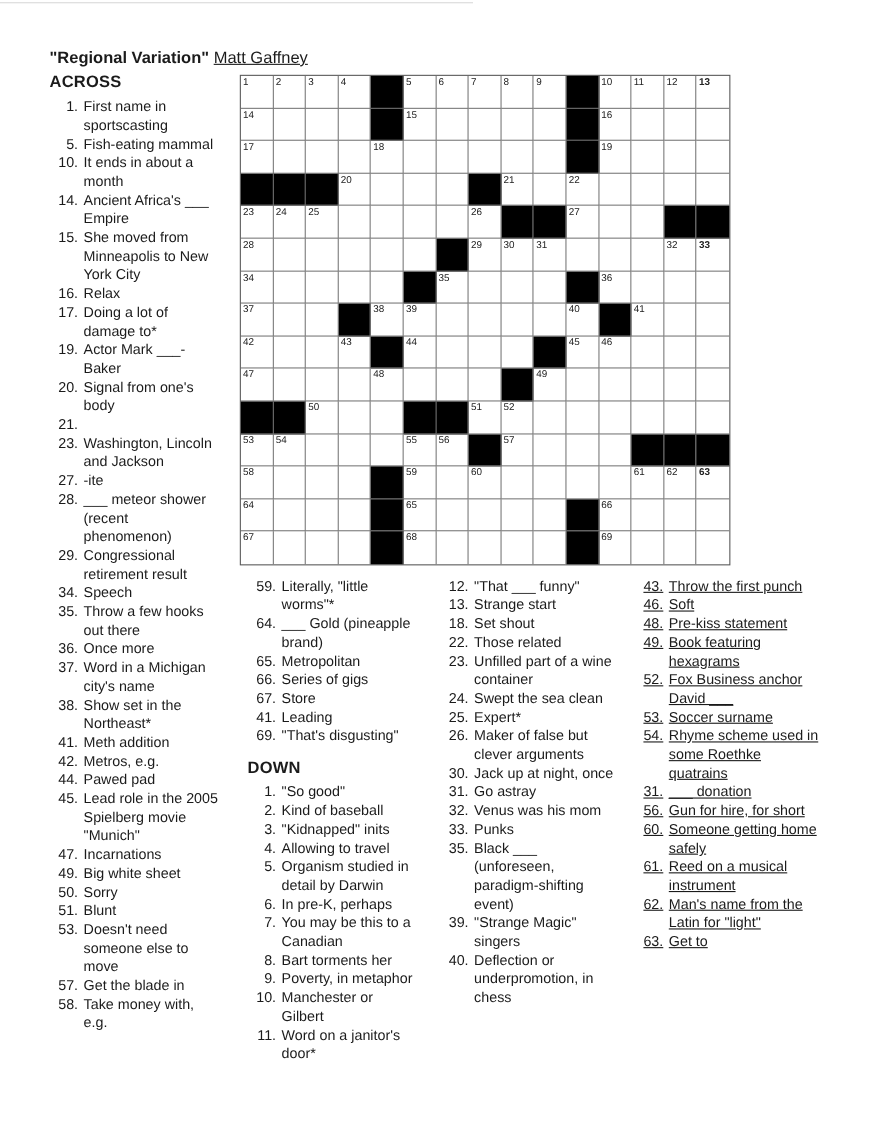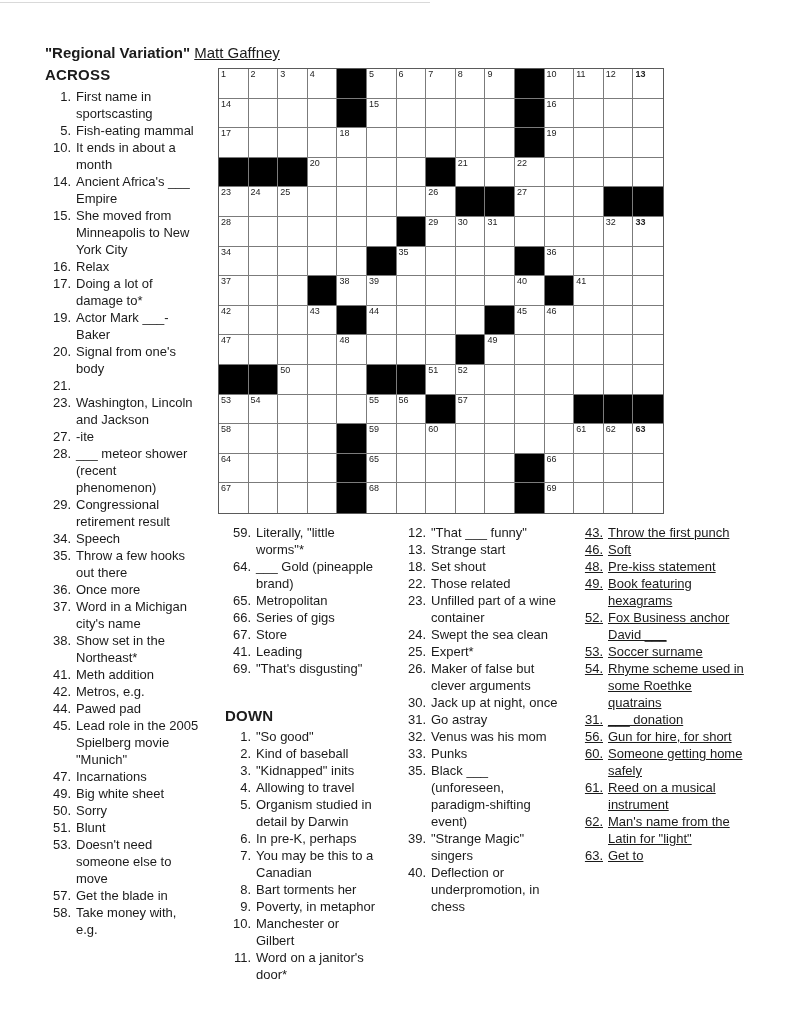"DOWN" .down-head { margin: 30px 0 4px 0 -> 13px 0 4px 0 }
